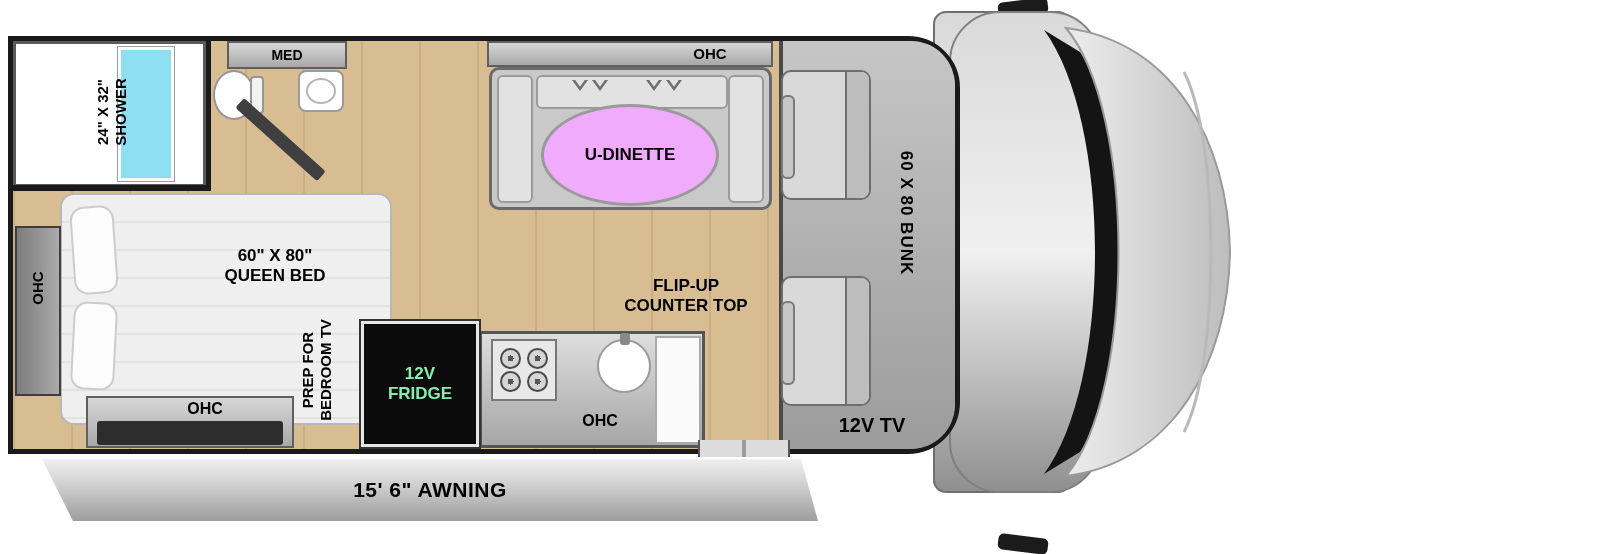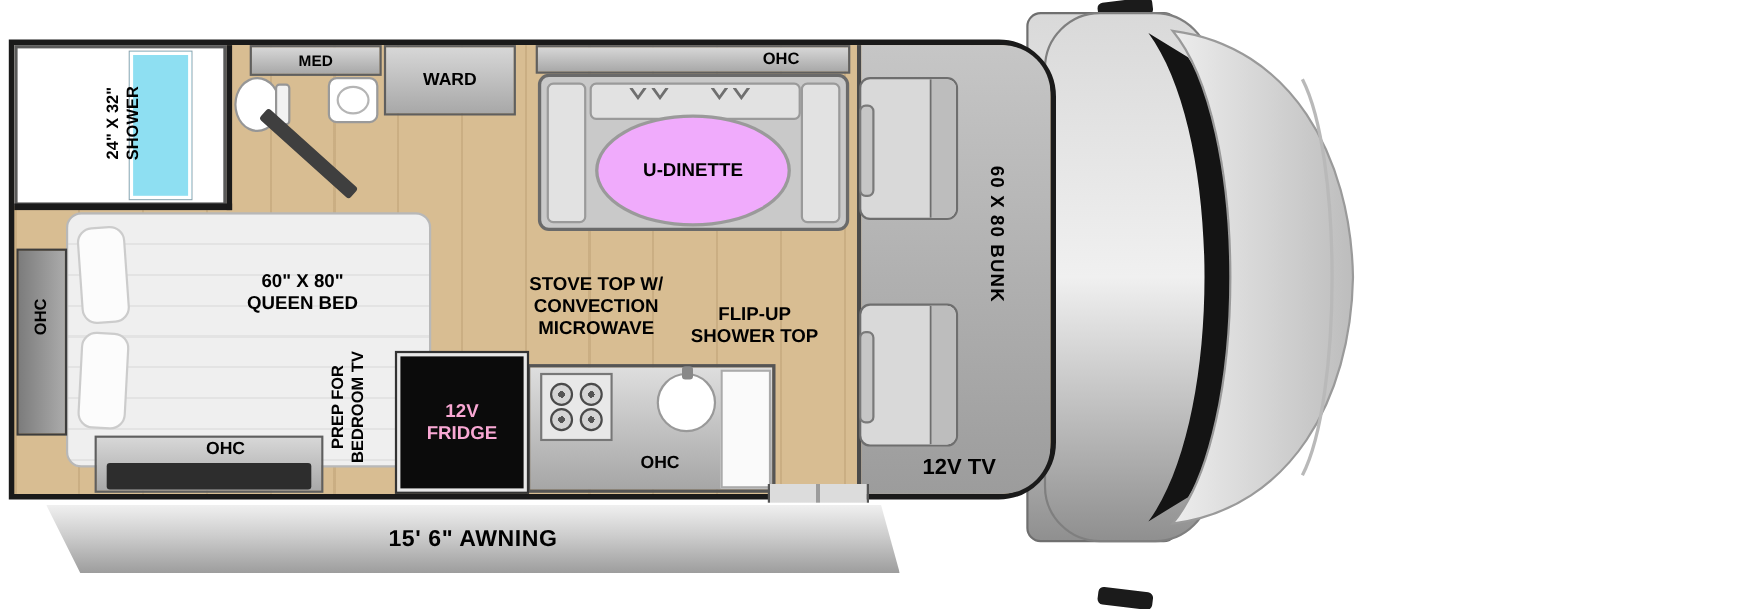"WARD" div.abs { html: <div> <span>WARD</span> </div> -> none }
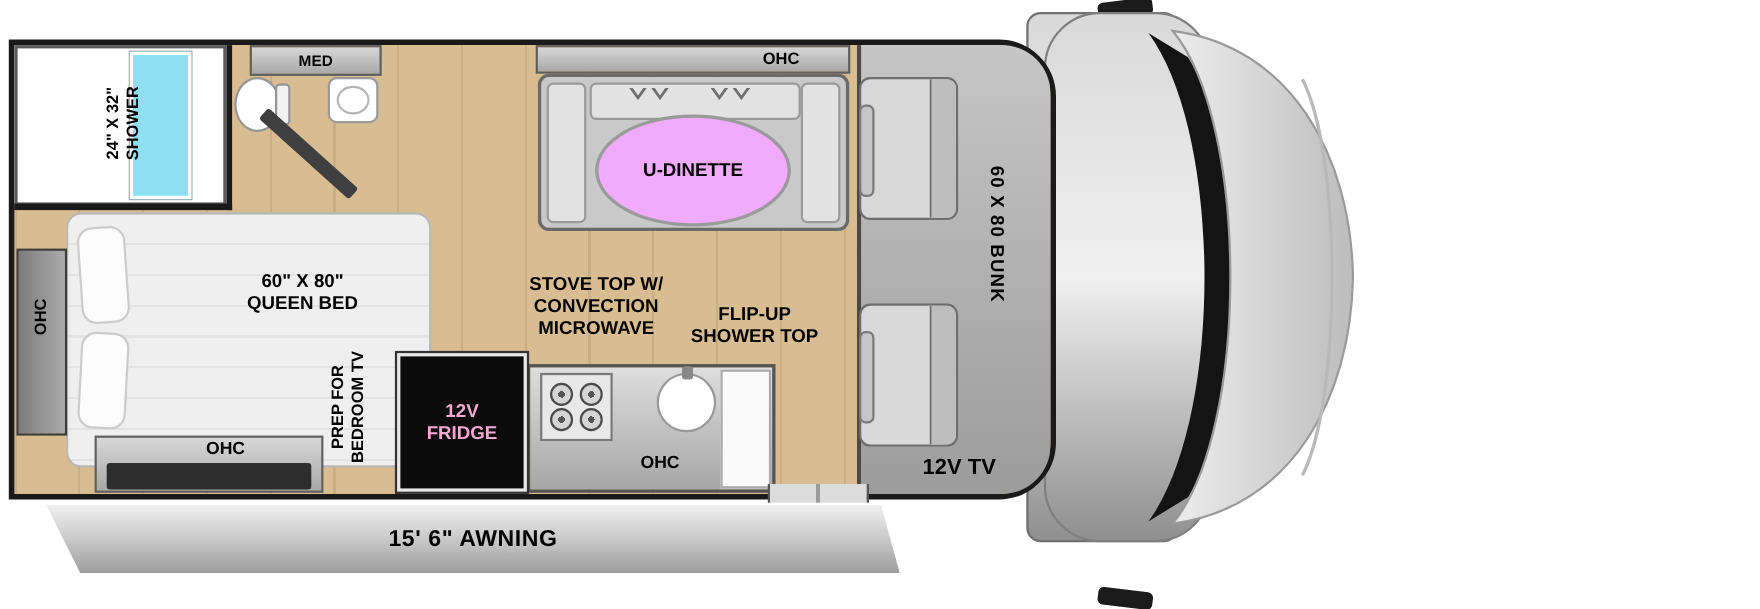"STOVE TOP W/" div.abs { html: <div>STOVE TOP W/ CONVECTION MICROWAVE</div> -> none }
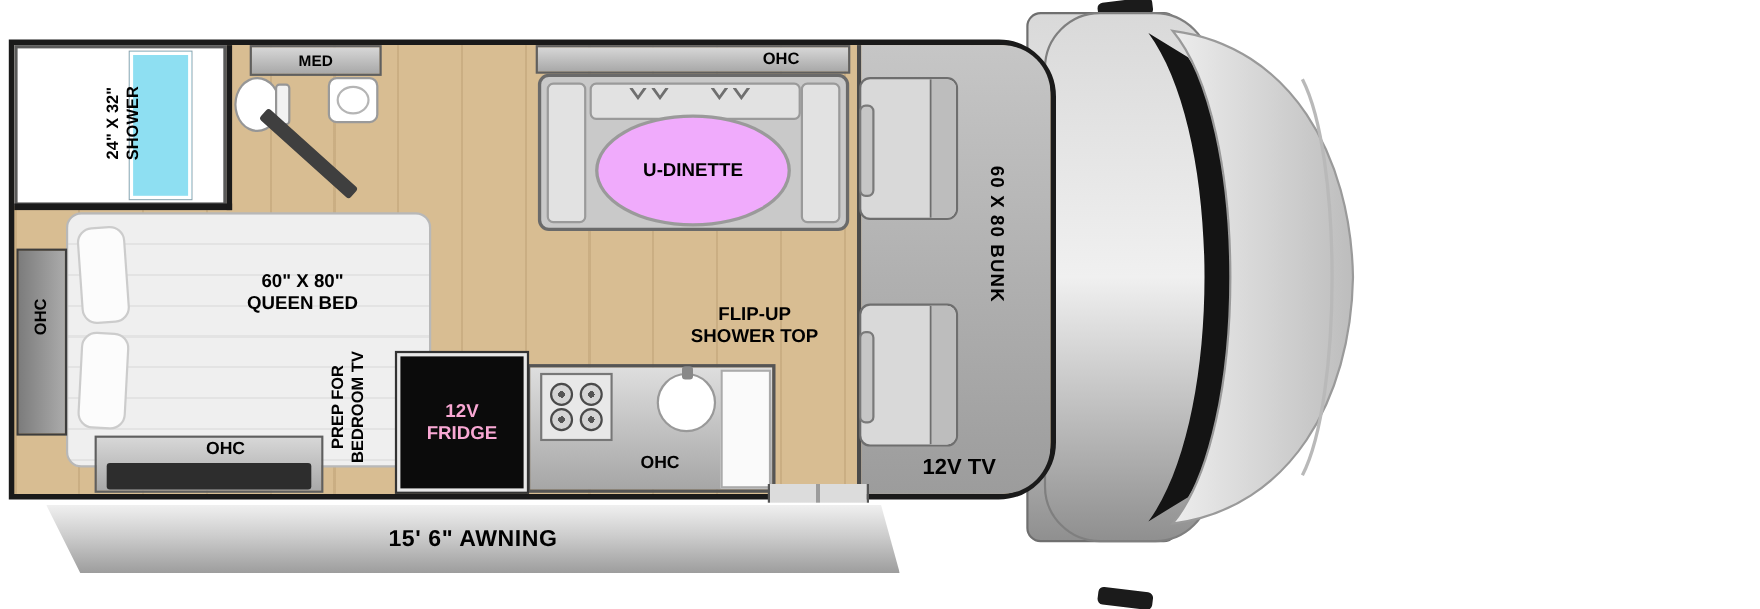"FLIP-UP" div.abs { text: SHOWER -> COUNTER }
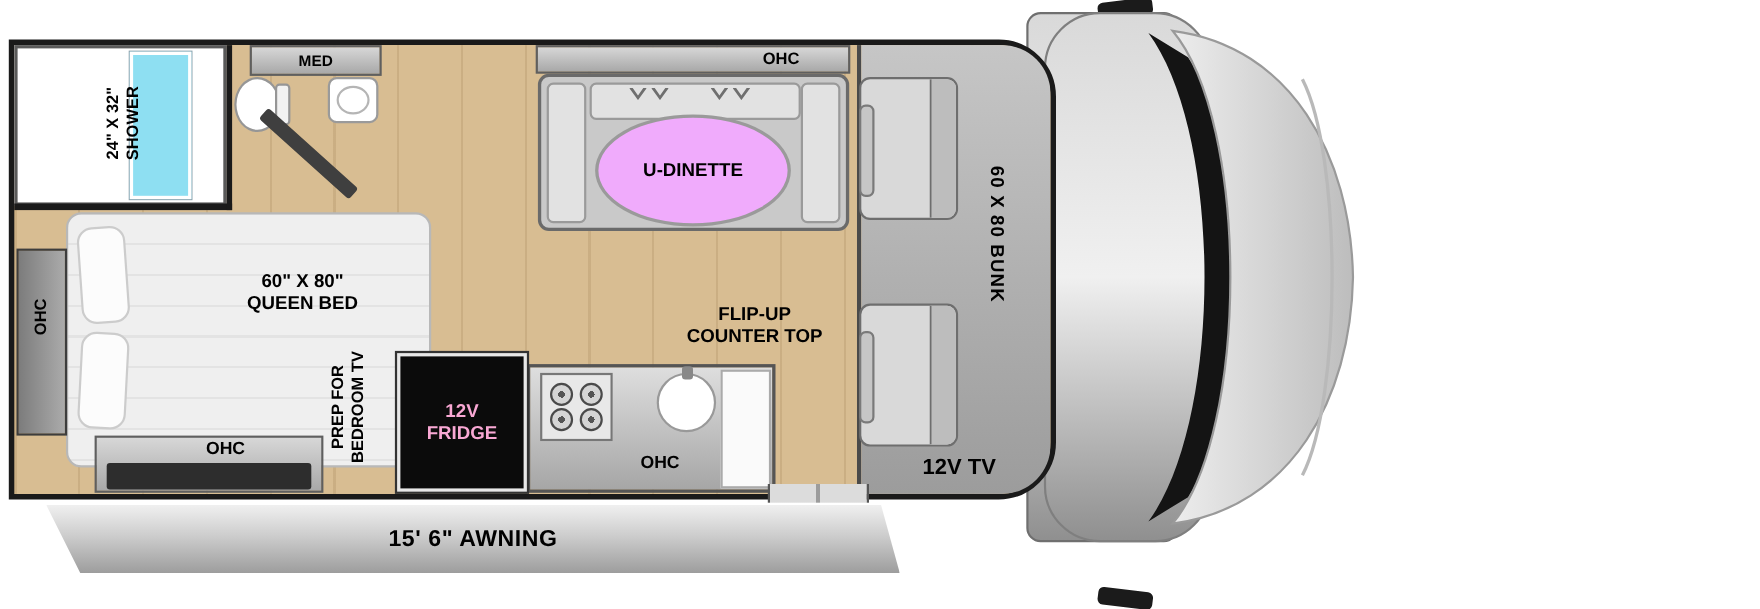"12V" span.lbl { color: #f9a8d4 -> #86efac }
